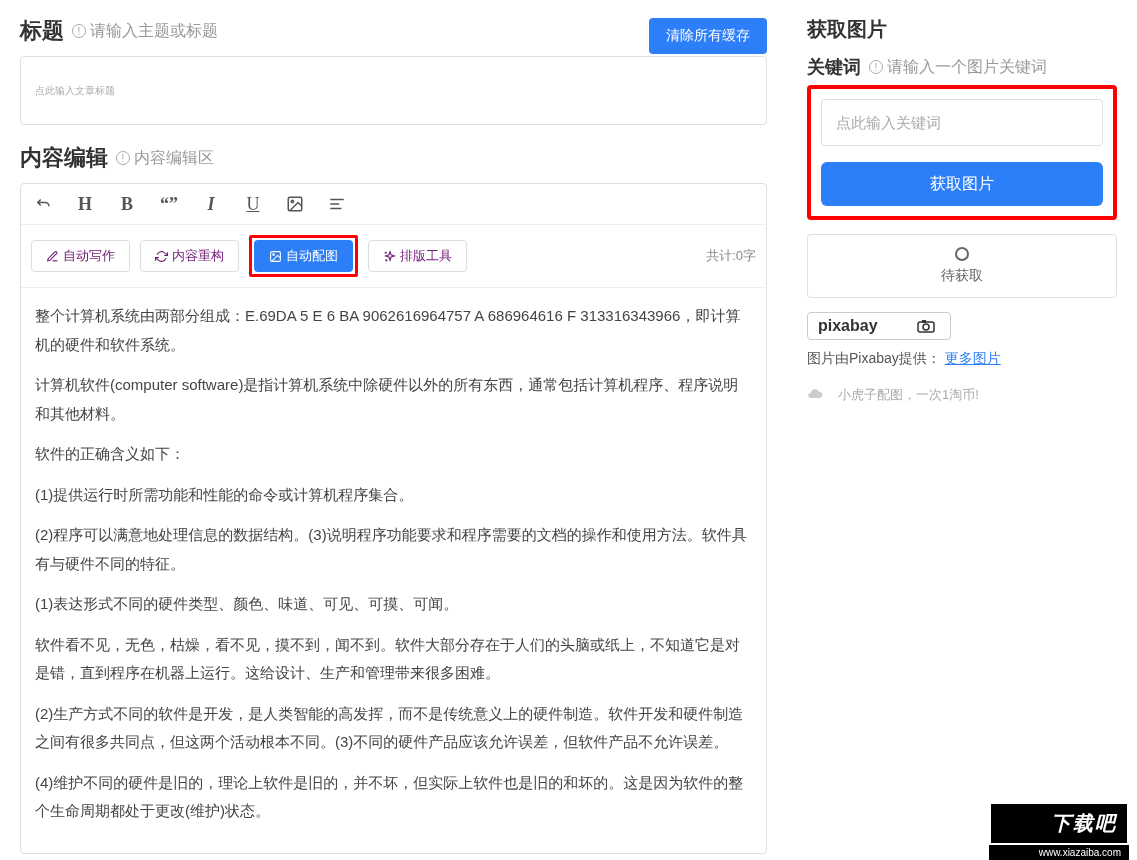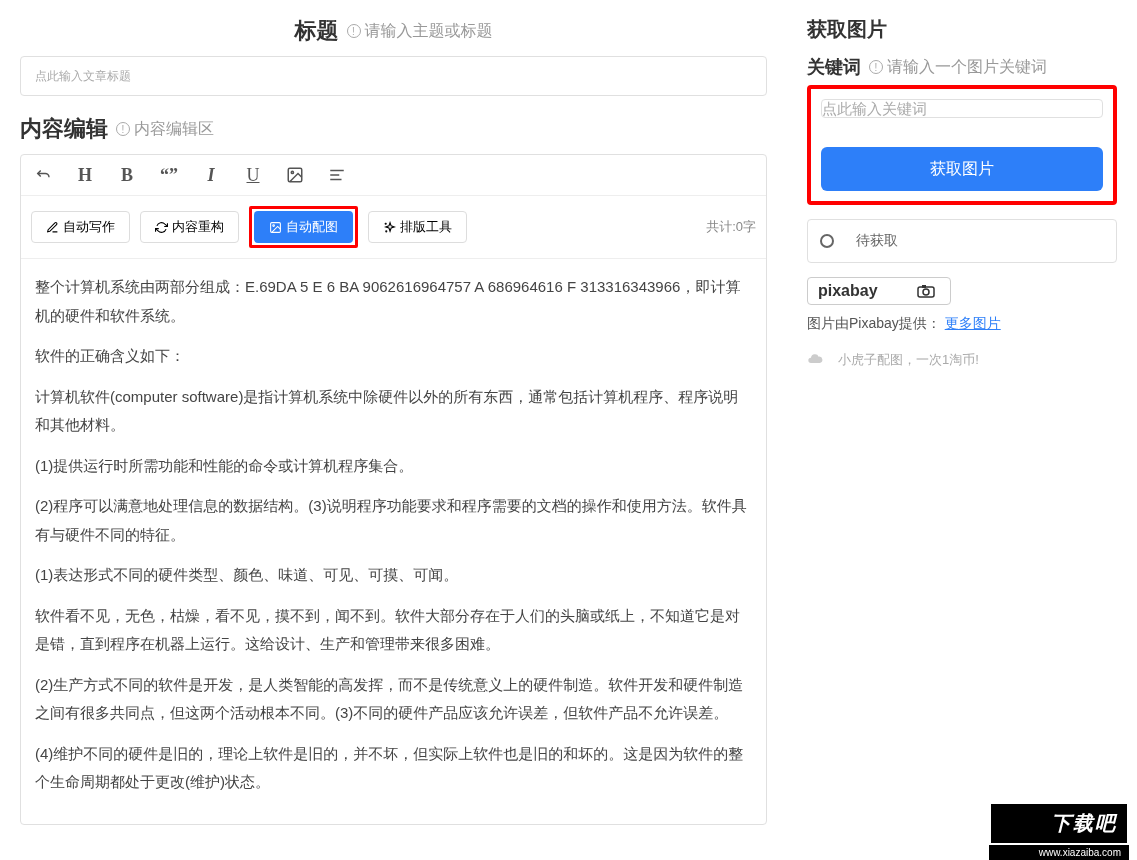"标题" .header-row { justify-content: center -> space-between }
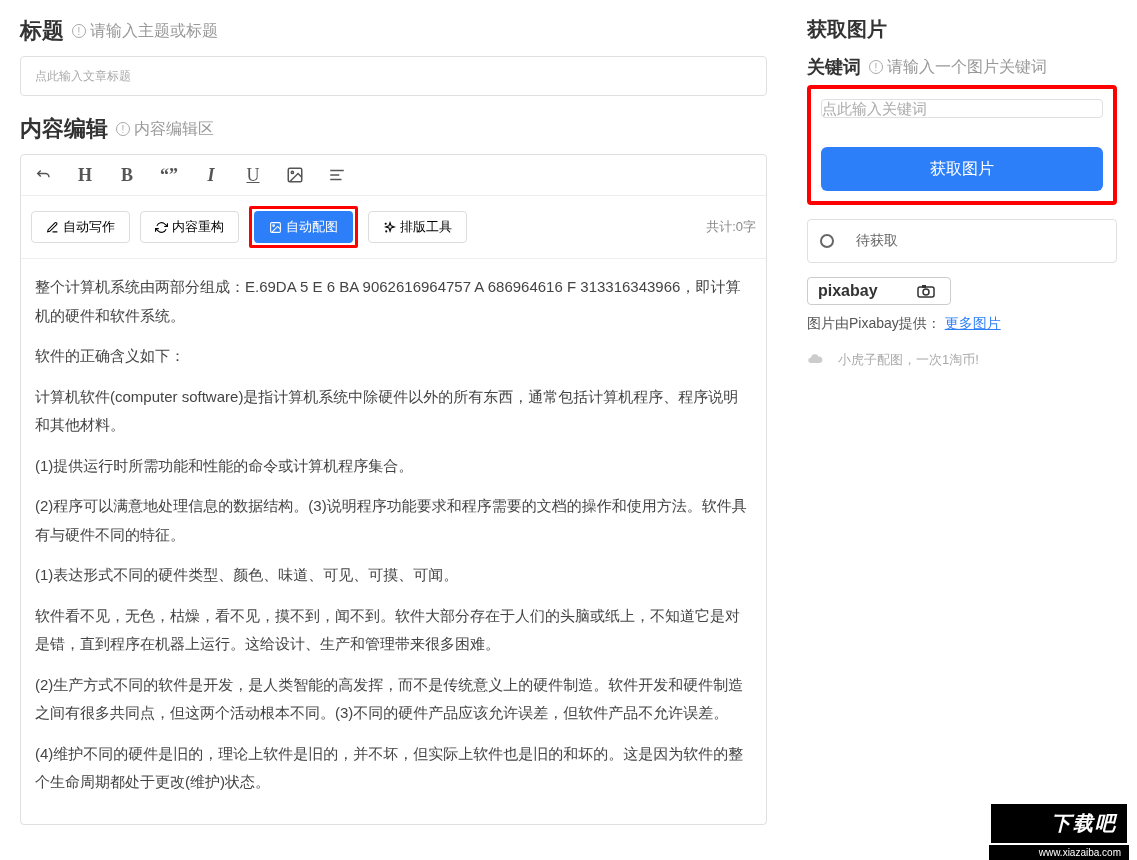"清除所有缓存" button.btn { html: none -> <button>清除所有缓存</button> }
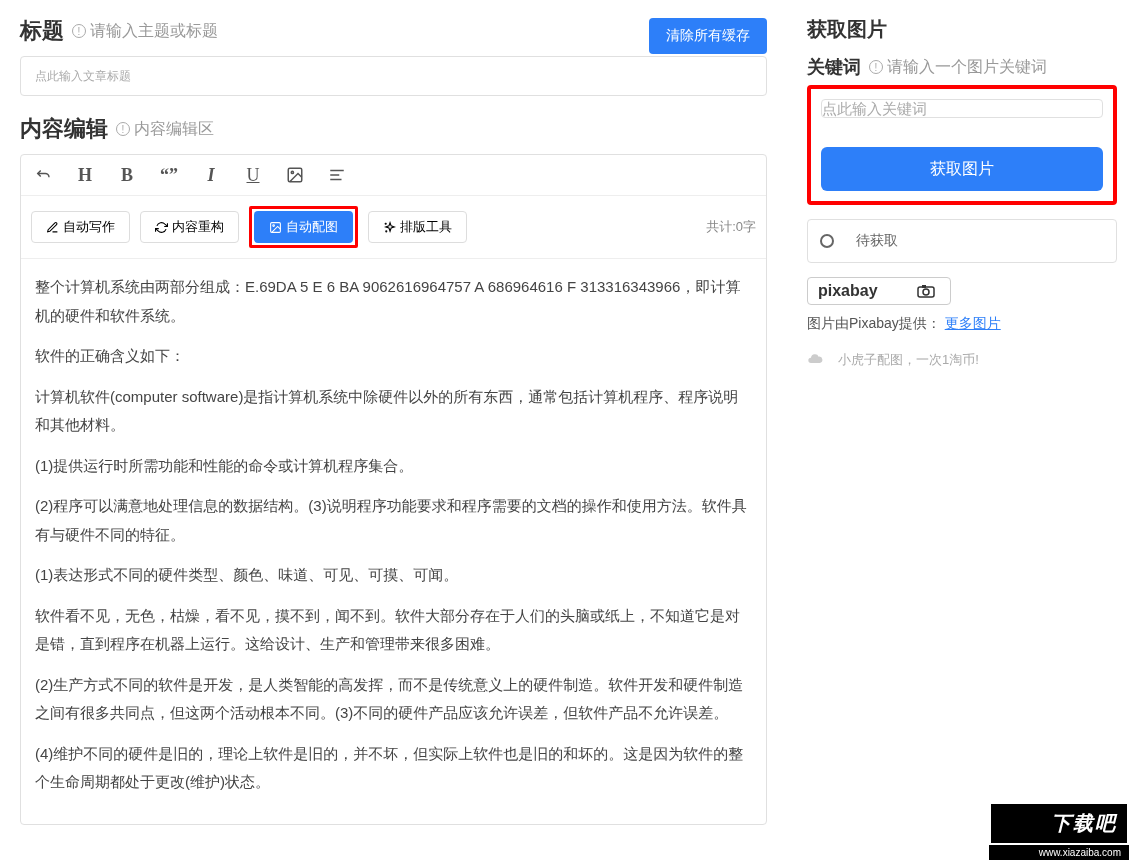"点此输入文章标题" .input-text { font-size: 12px -> 10px; padding: 12px 14px -> 28px 14px }
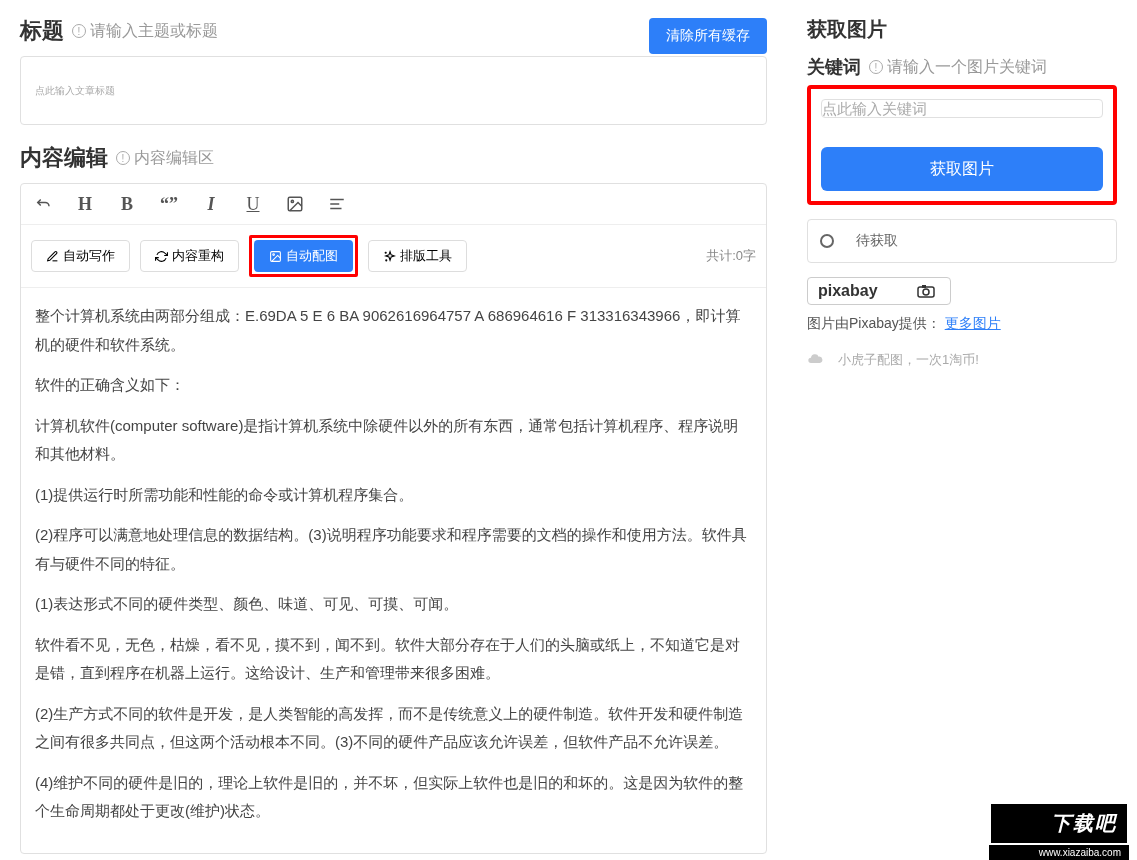"点此输入关键词" .kw-input { margin-bottom: 29px -> 16px; padding: none -> 14px }
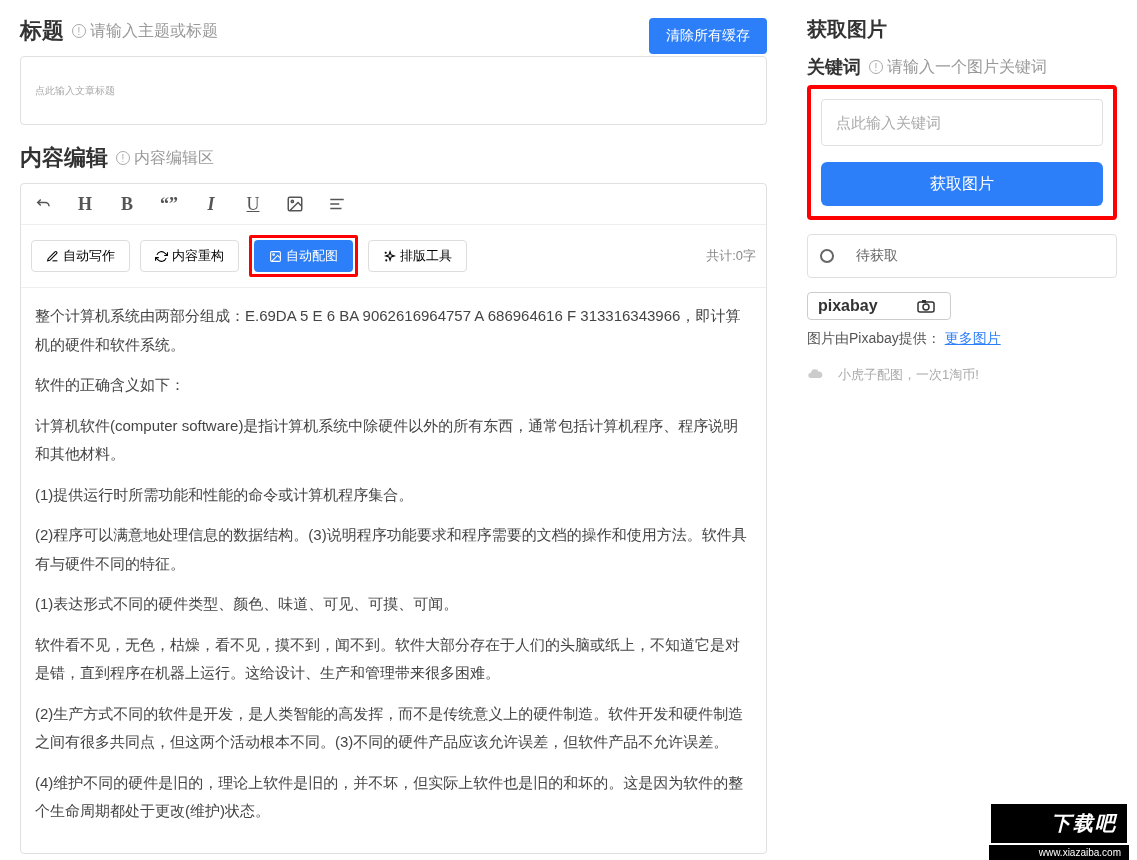"自动写作" .btn-outline { color: #000000 -> #701a75 }
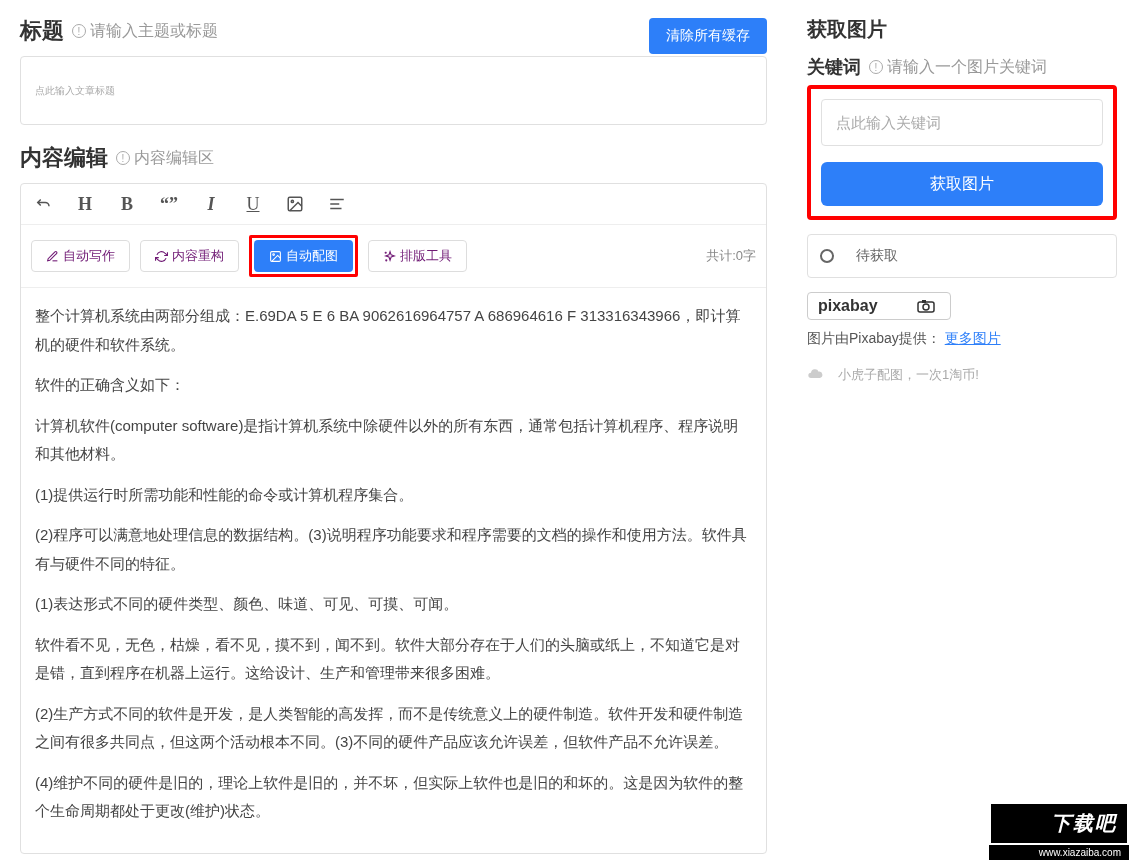"待获取" .status-box { flex-direction: none -> column; gap: 22px -> 6px; justify-content: flex-start -> space-between }
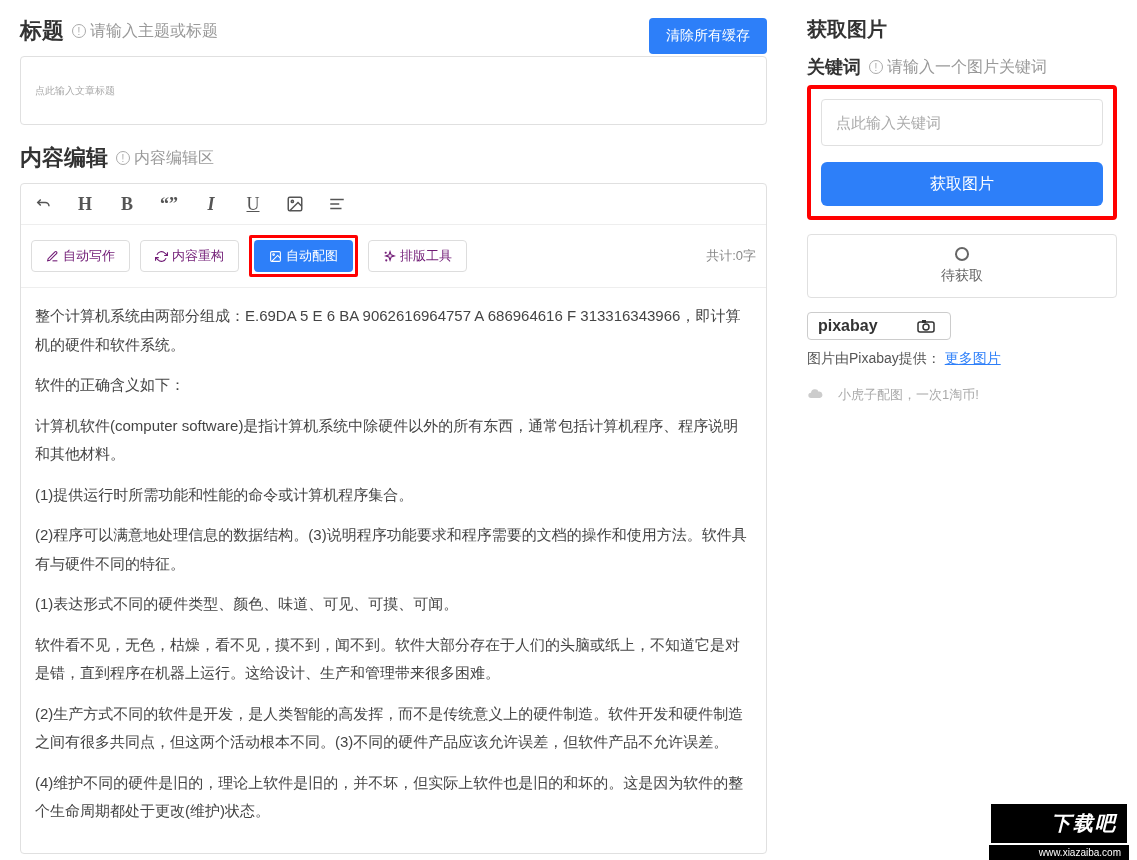"软件的正确含义如下：" p { order: before "计算机软件(computer" -> after "计算机软件(computer" }
